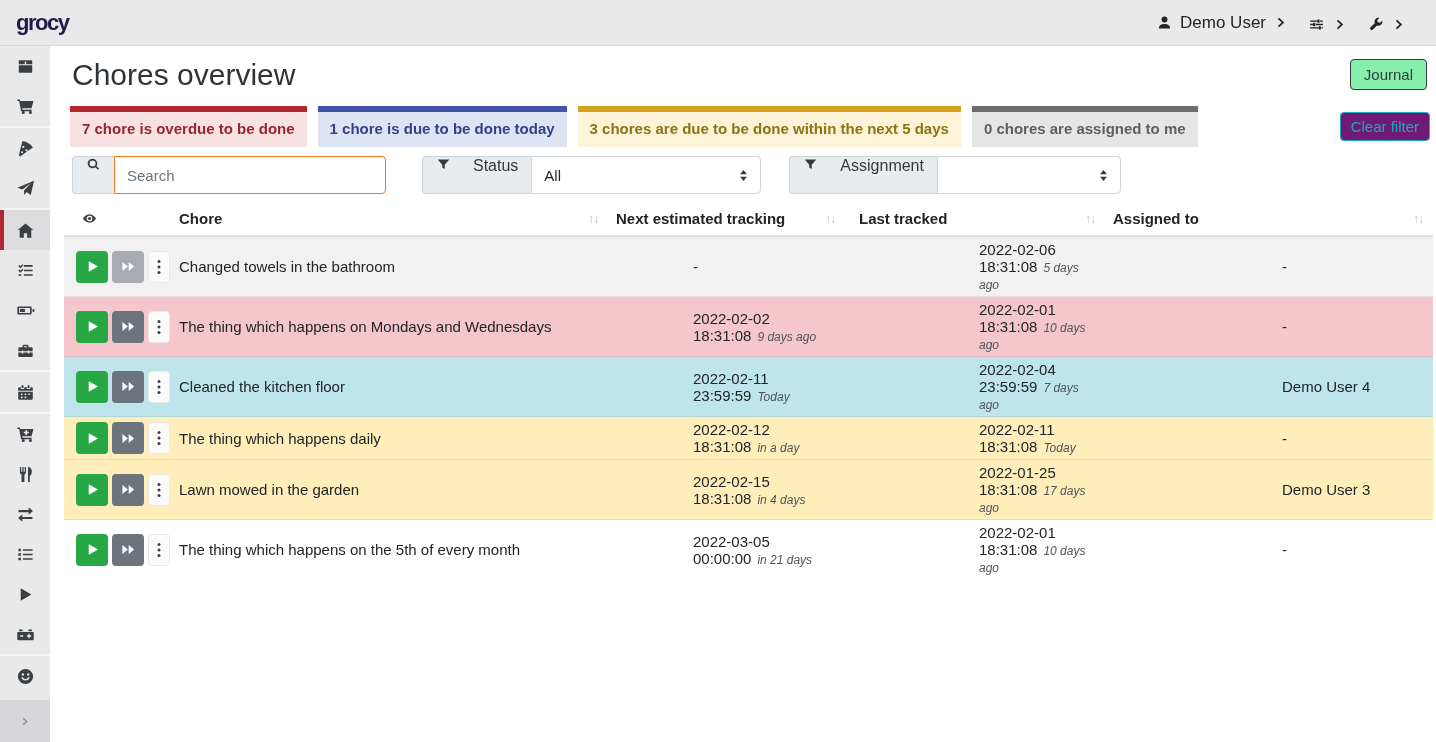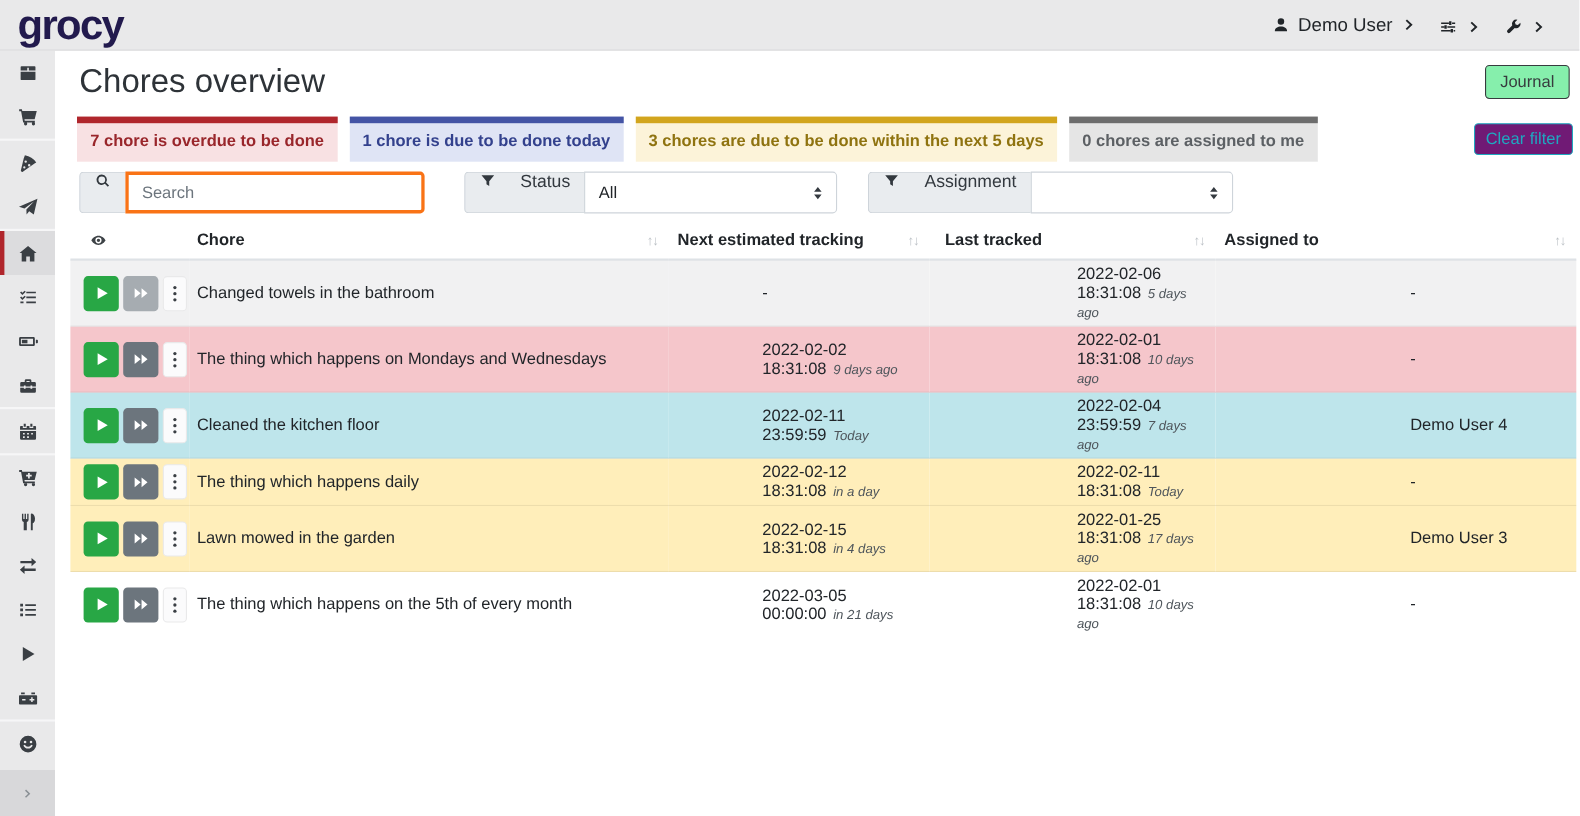"grocy" .logo { font-size: 38px -> 22px }
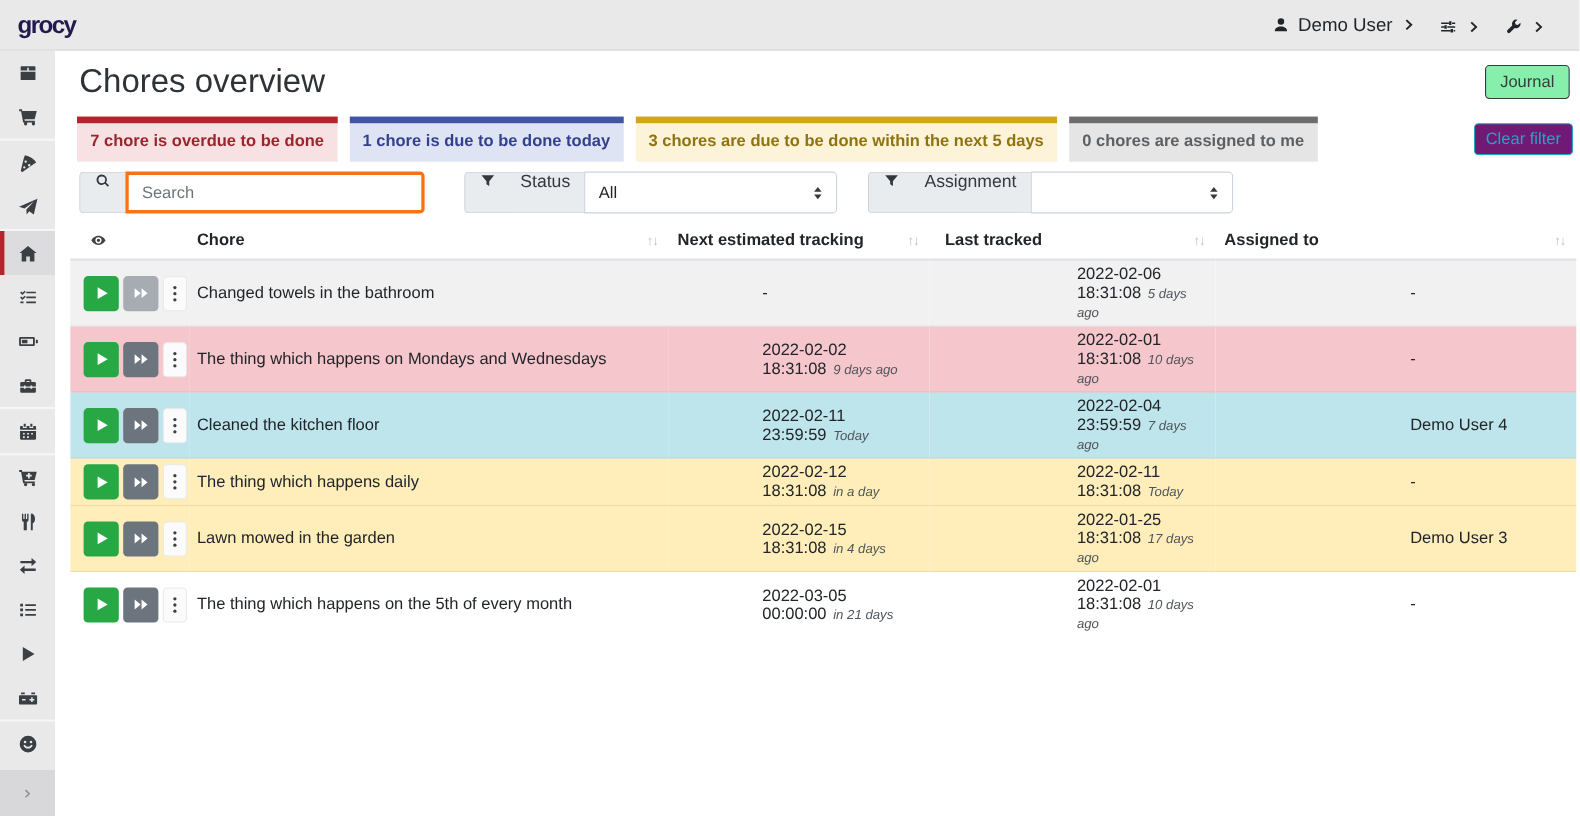"Search" .search-input { border: 3px solid #f97316 -> 1px solid #f97316 }
